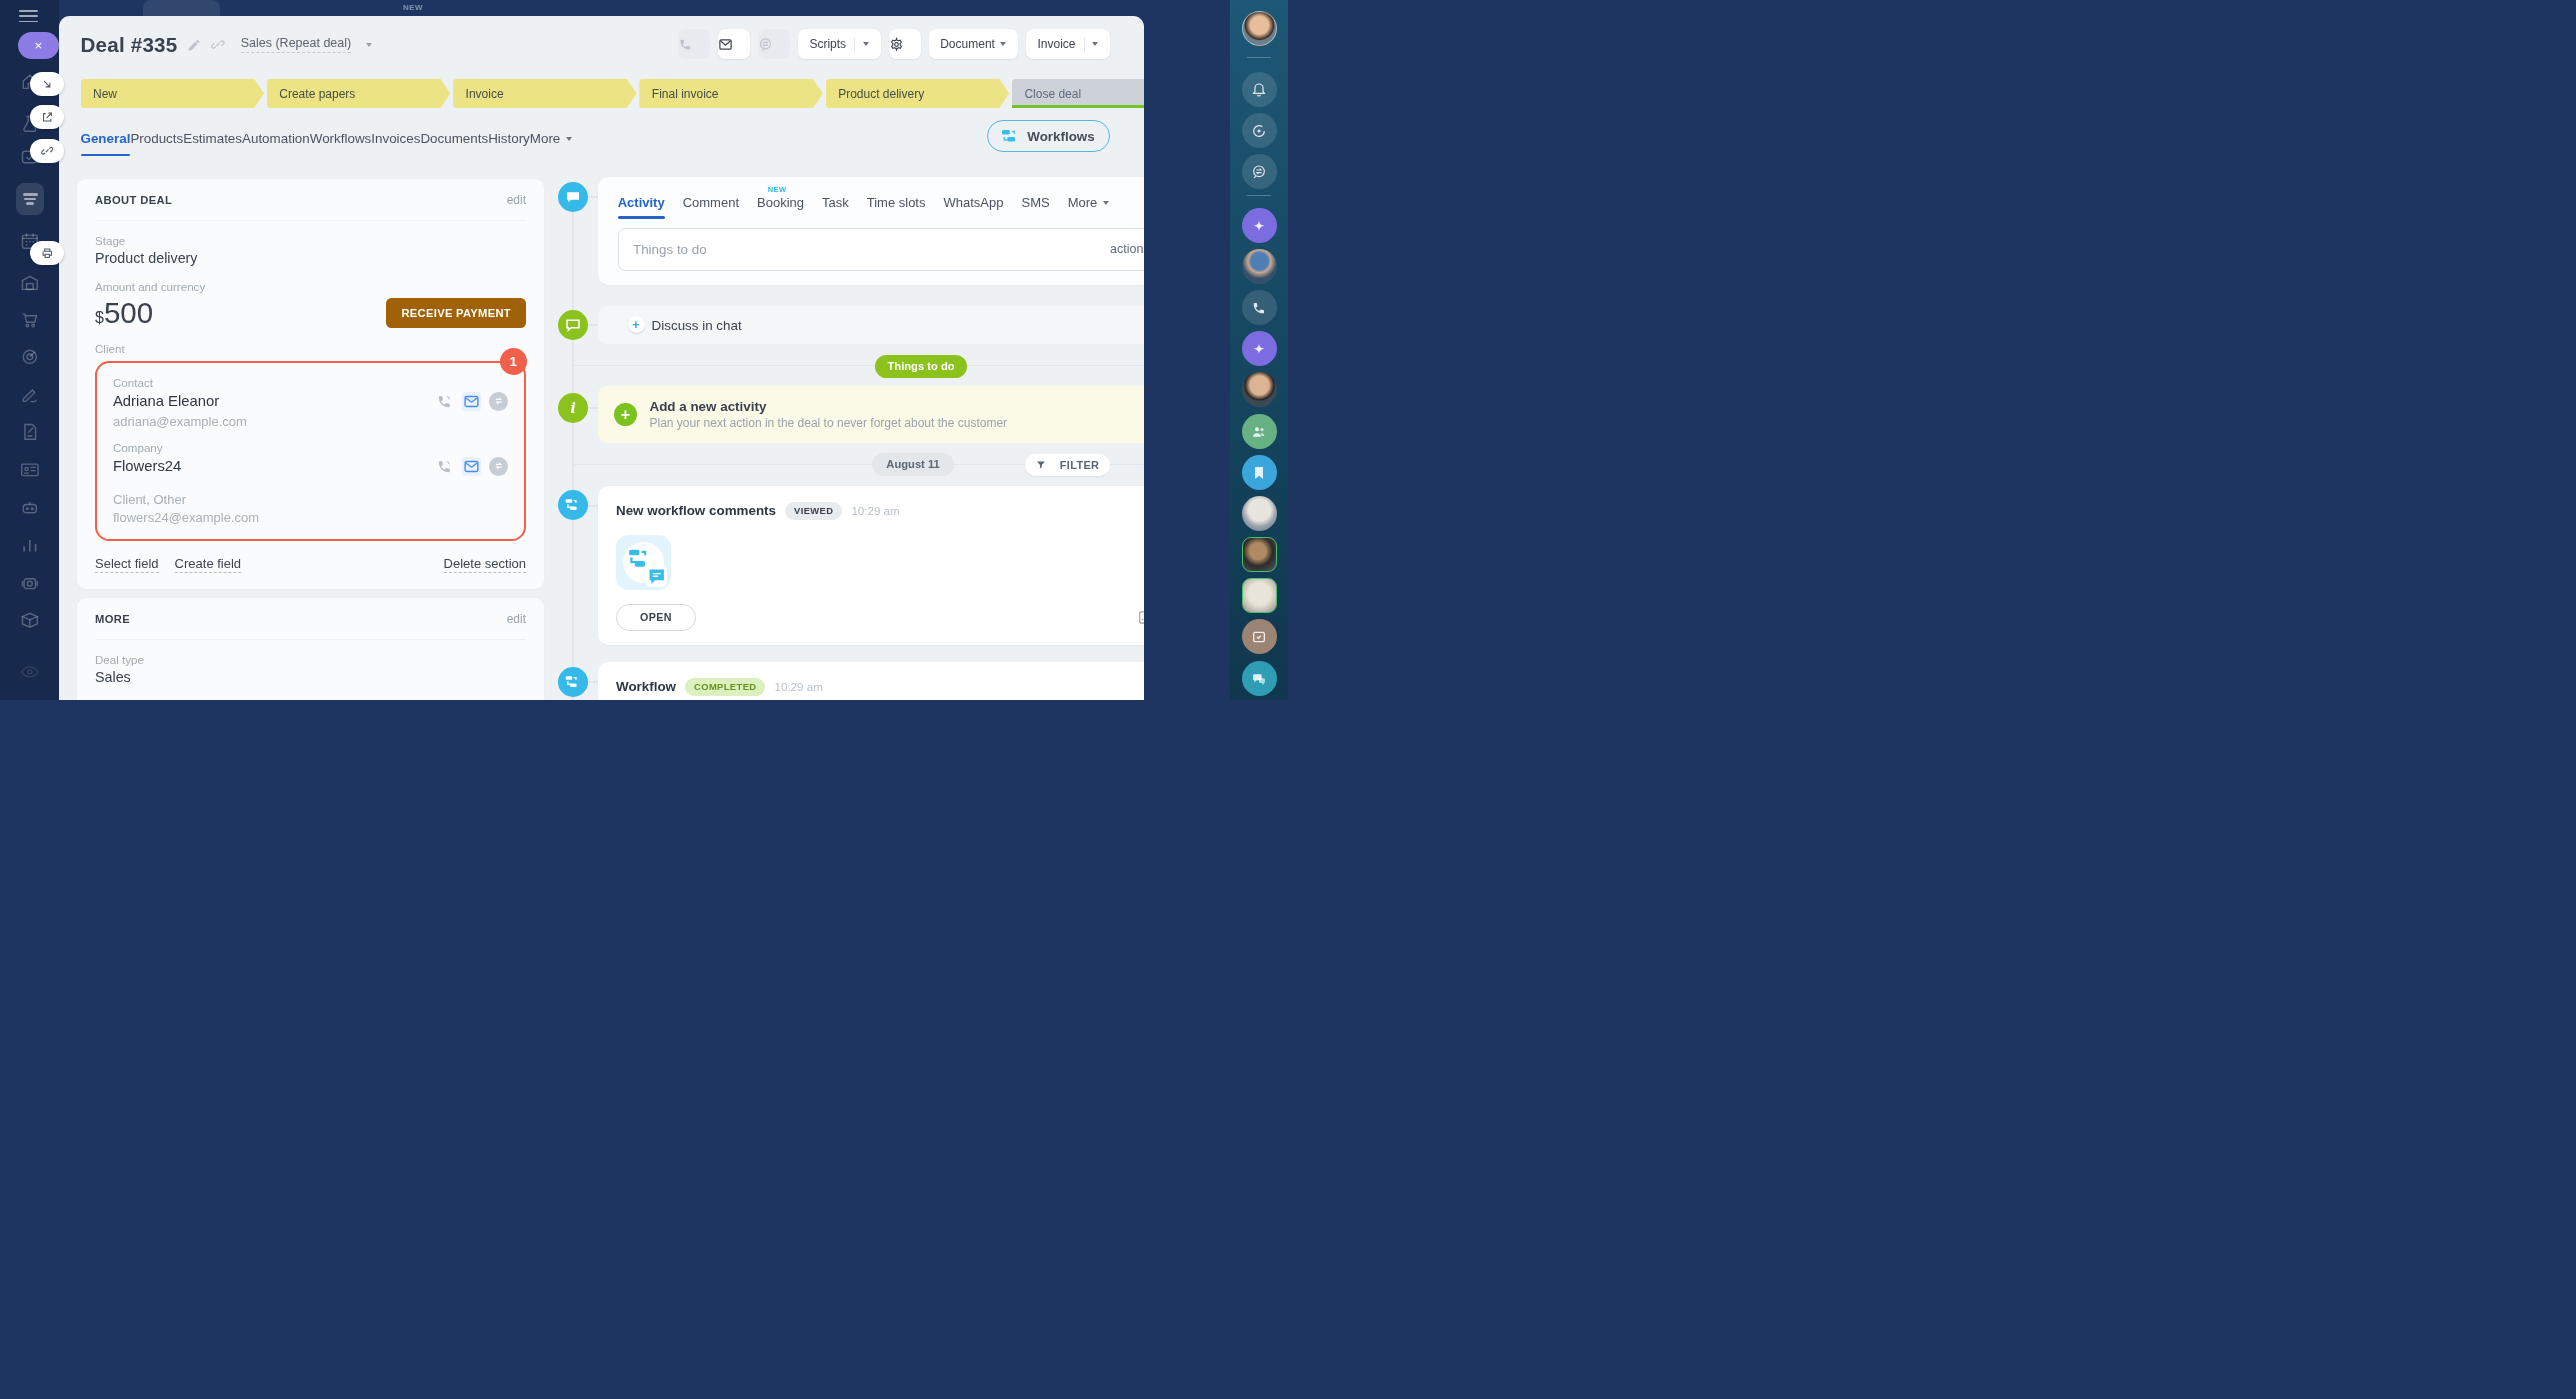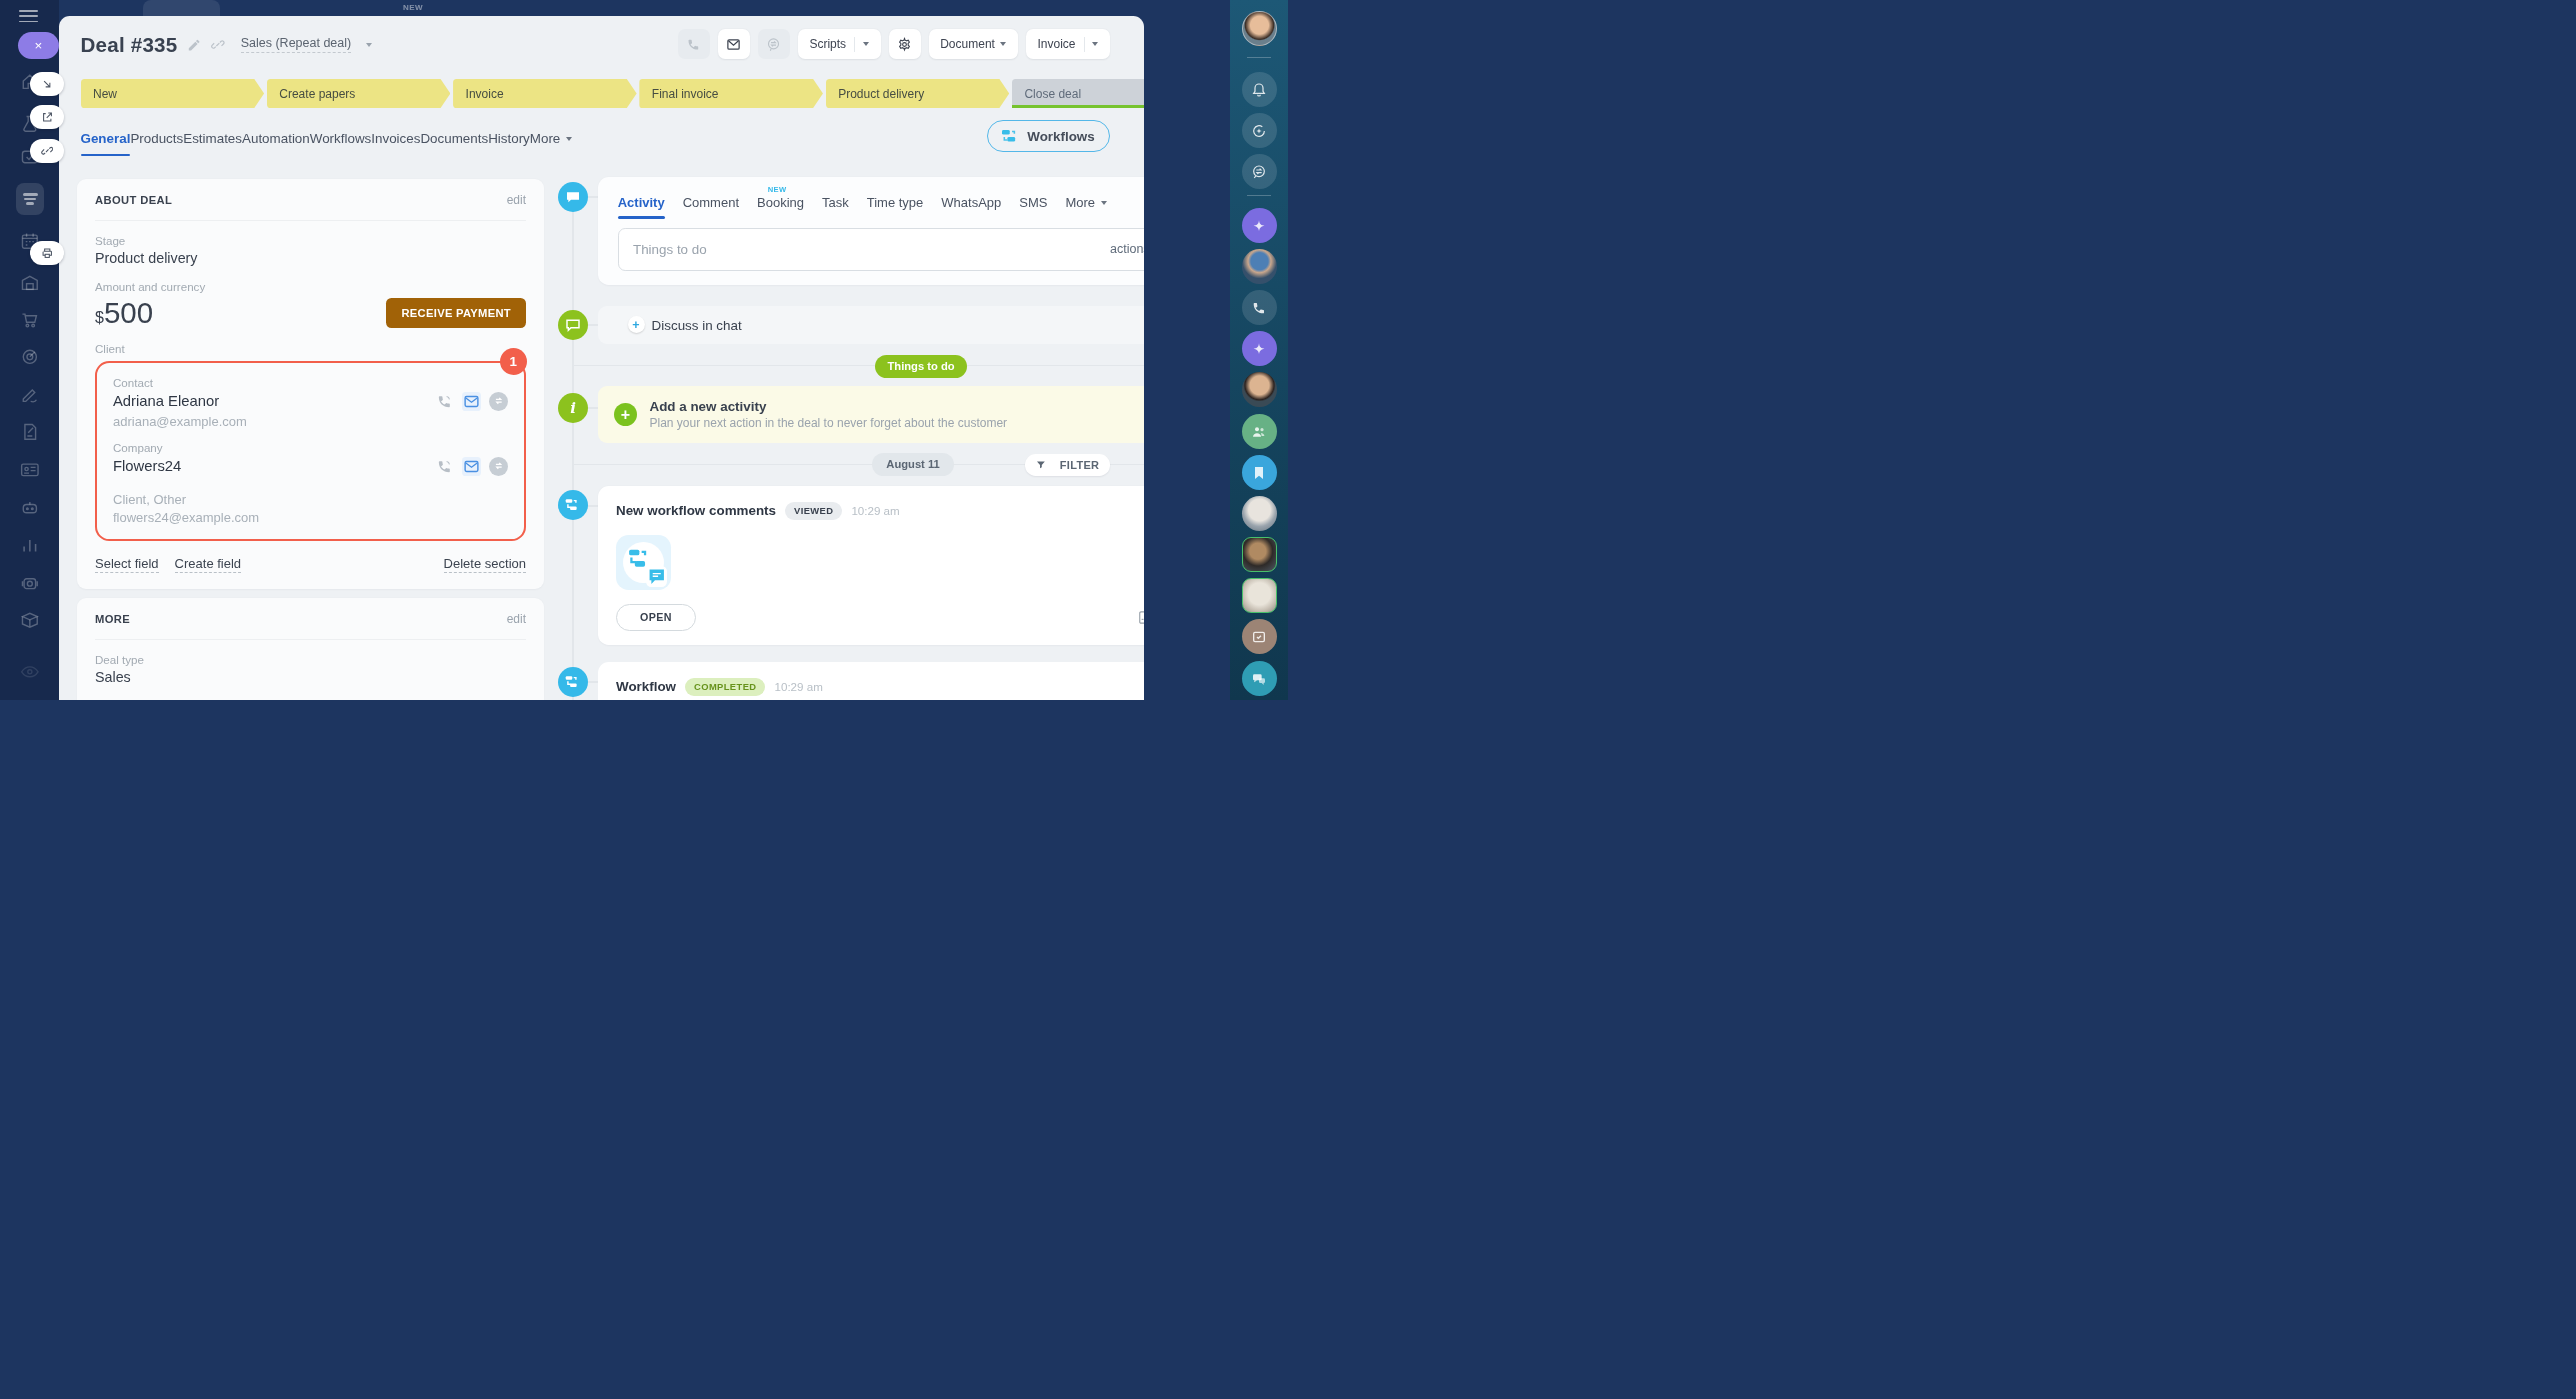"Scripts" .hbtn { justify-content: center -> none }
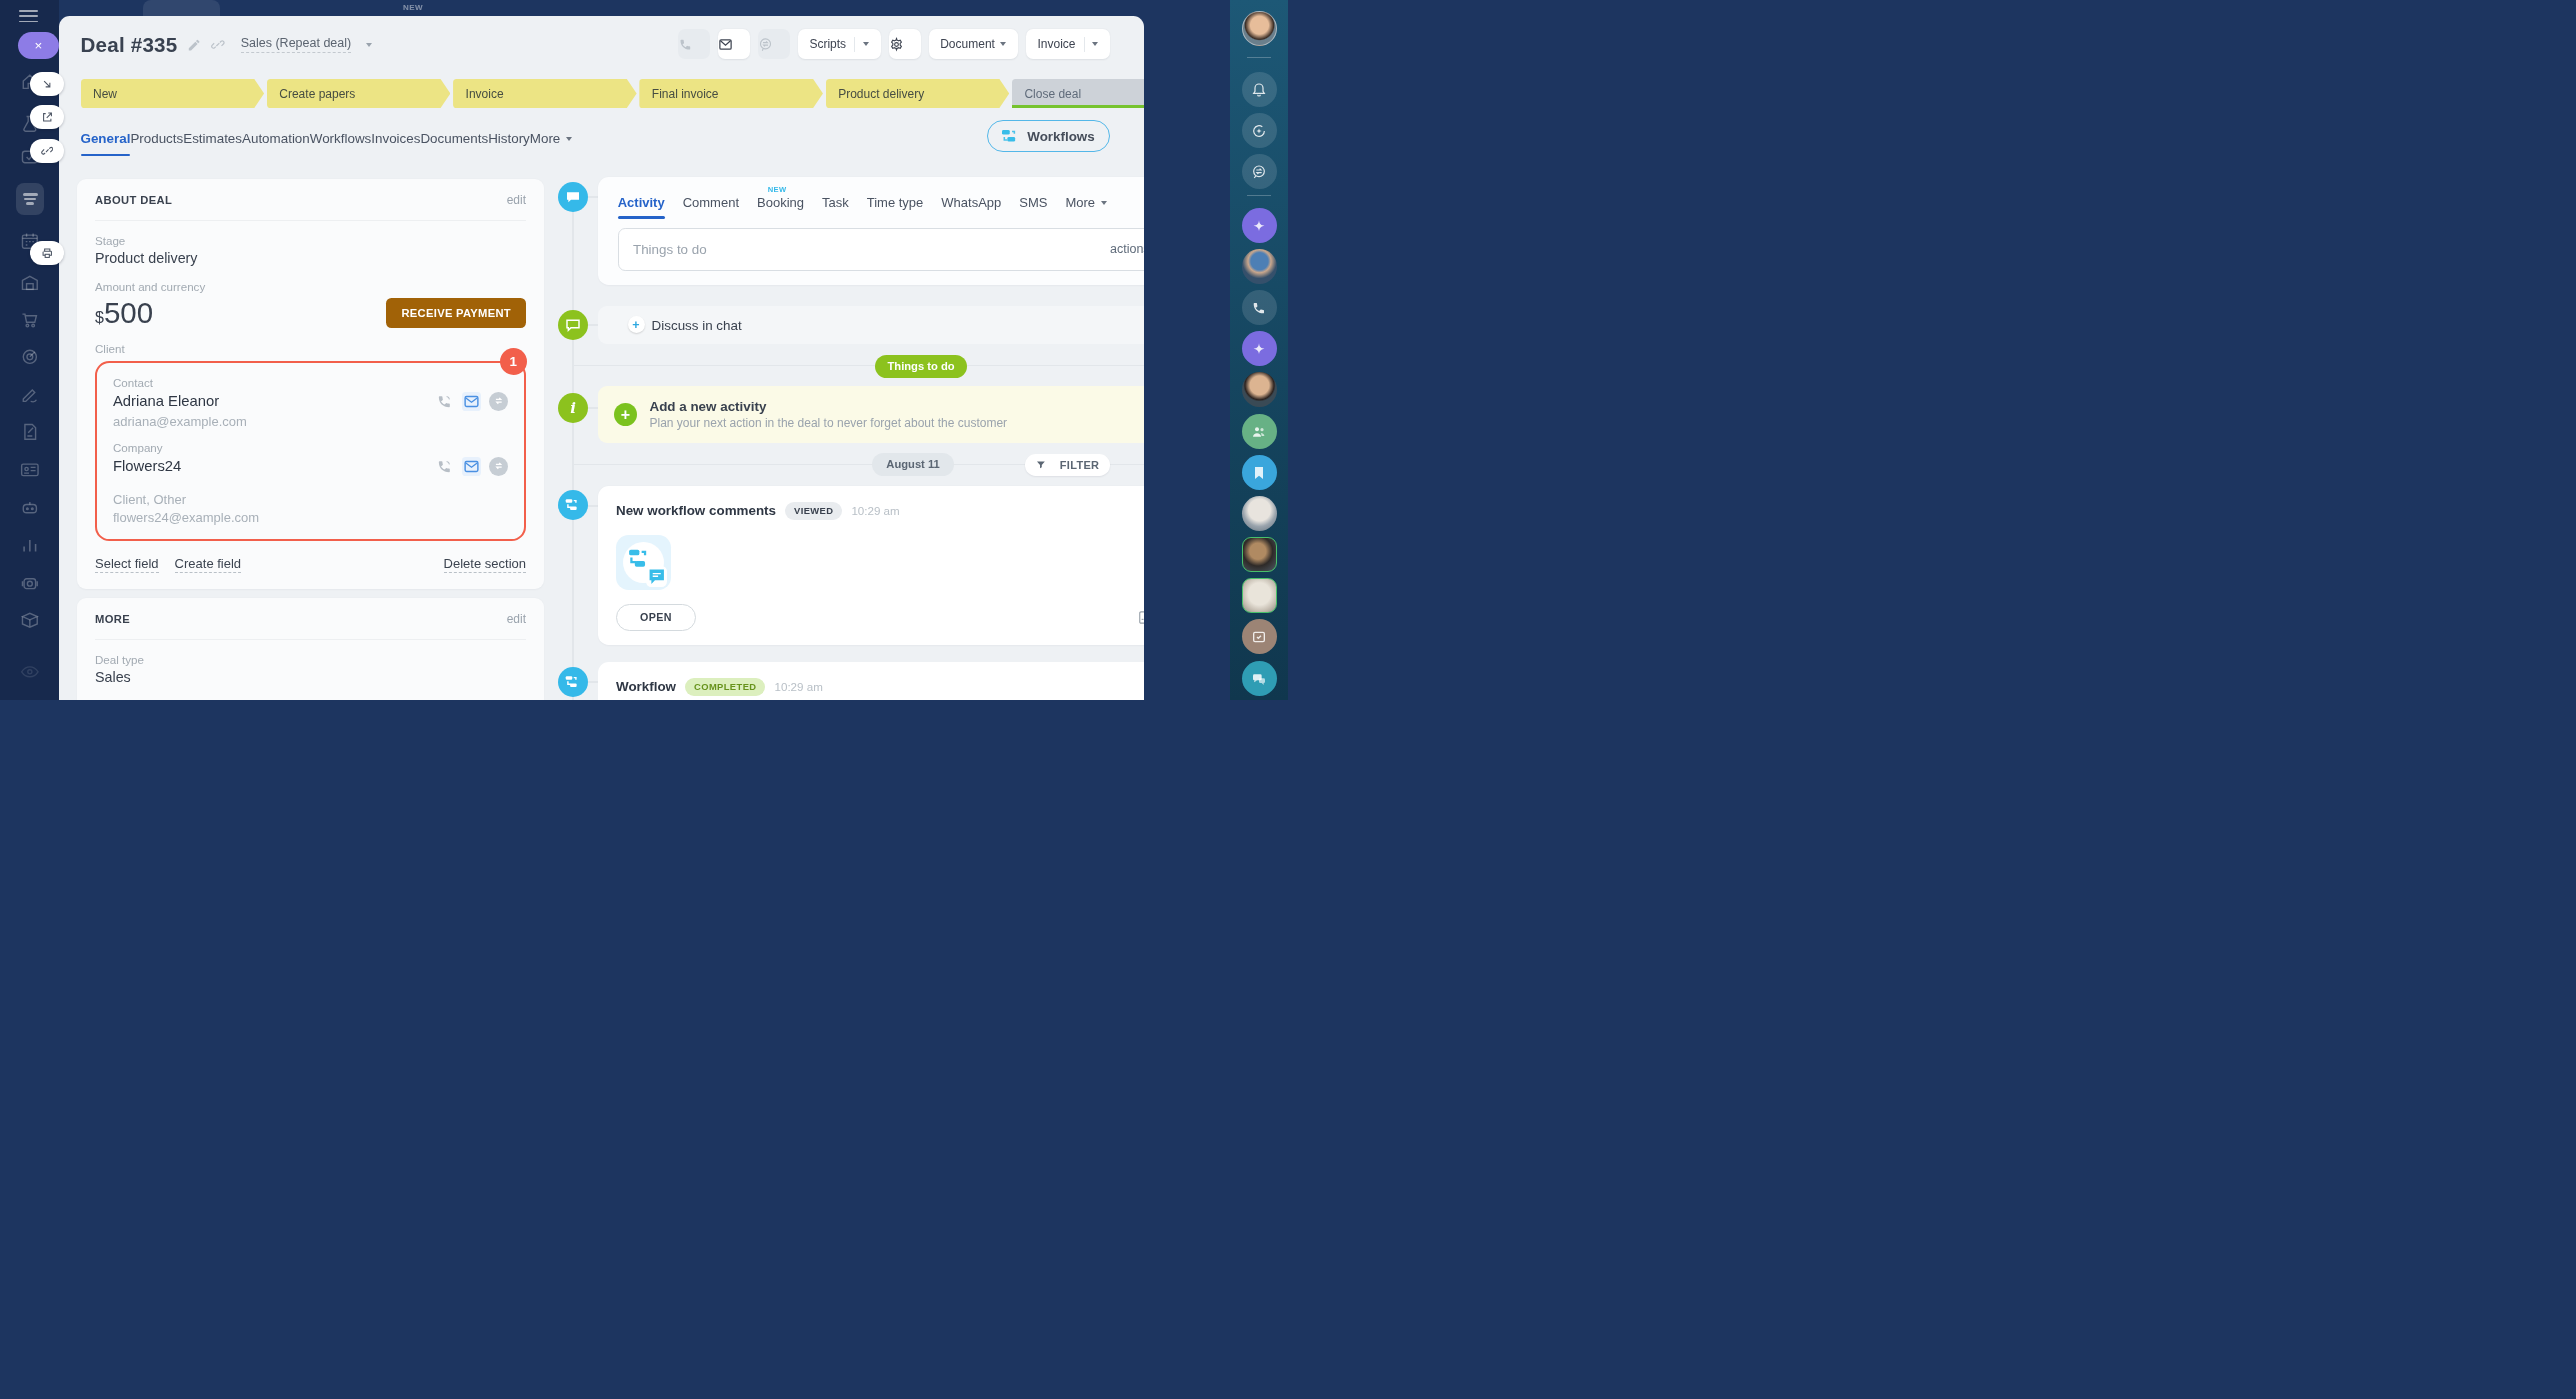"Time type" span.atab { text: type -> slots }
